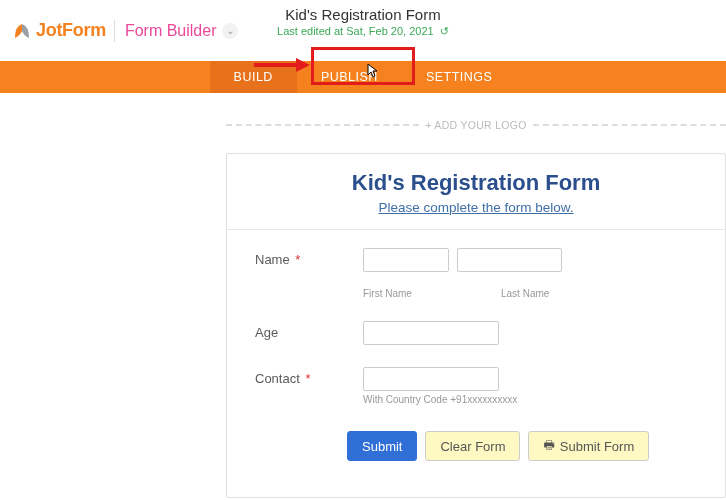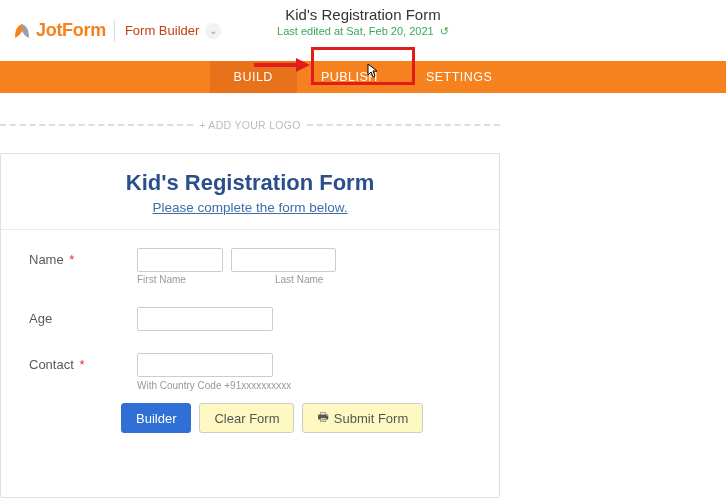"Form Builder" .builder-label { color: #c2410c -> #ec4899; font-size: 13px -> 16px }
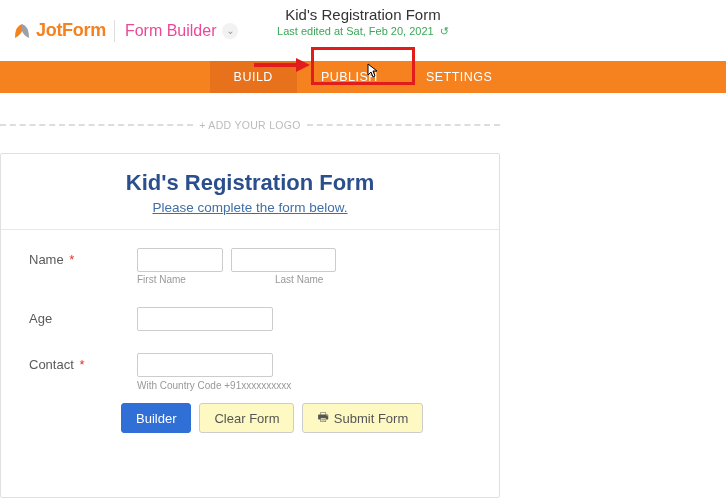"+ ADD YOUR LOGO" .canvas { align-items: flex-start -> flex-end }
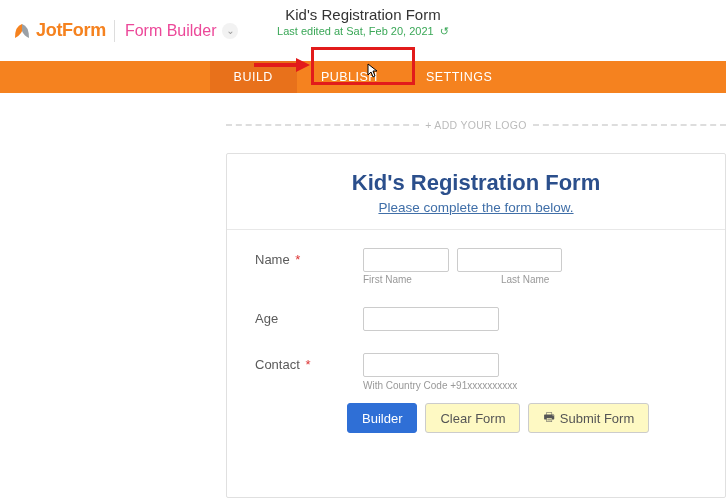"First Name" .sublabels { margin-top: 2px -> 16px }
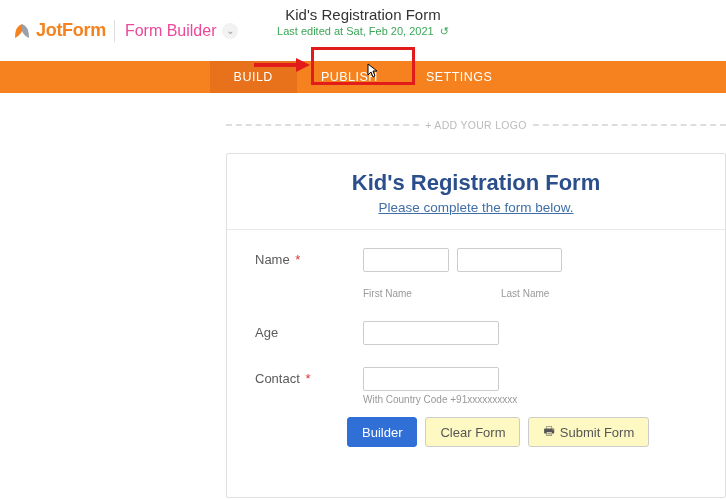"Contact *" div.field-row { margin-bottom: 12px -> 26px }
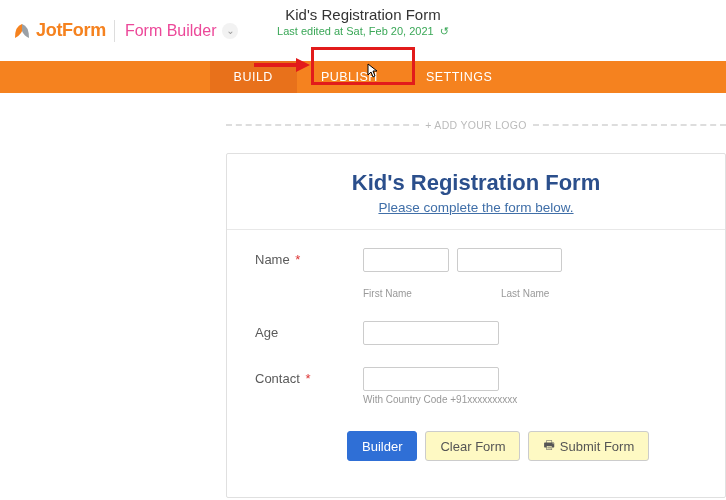"Builder" span { text: Builder -> Submit }
